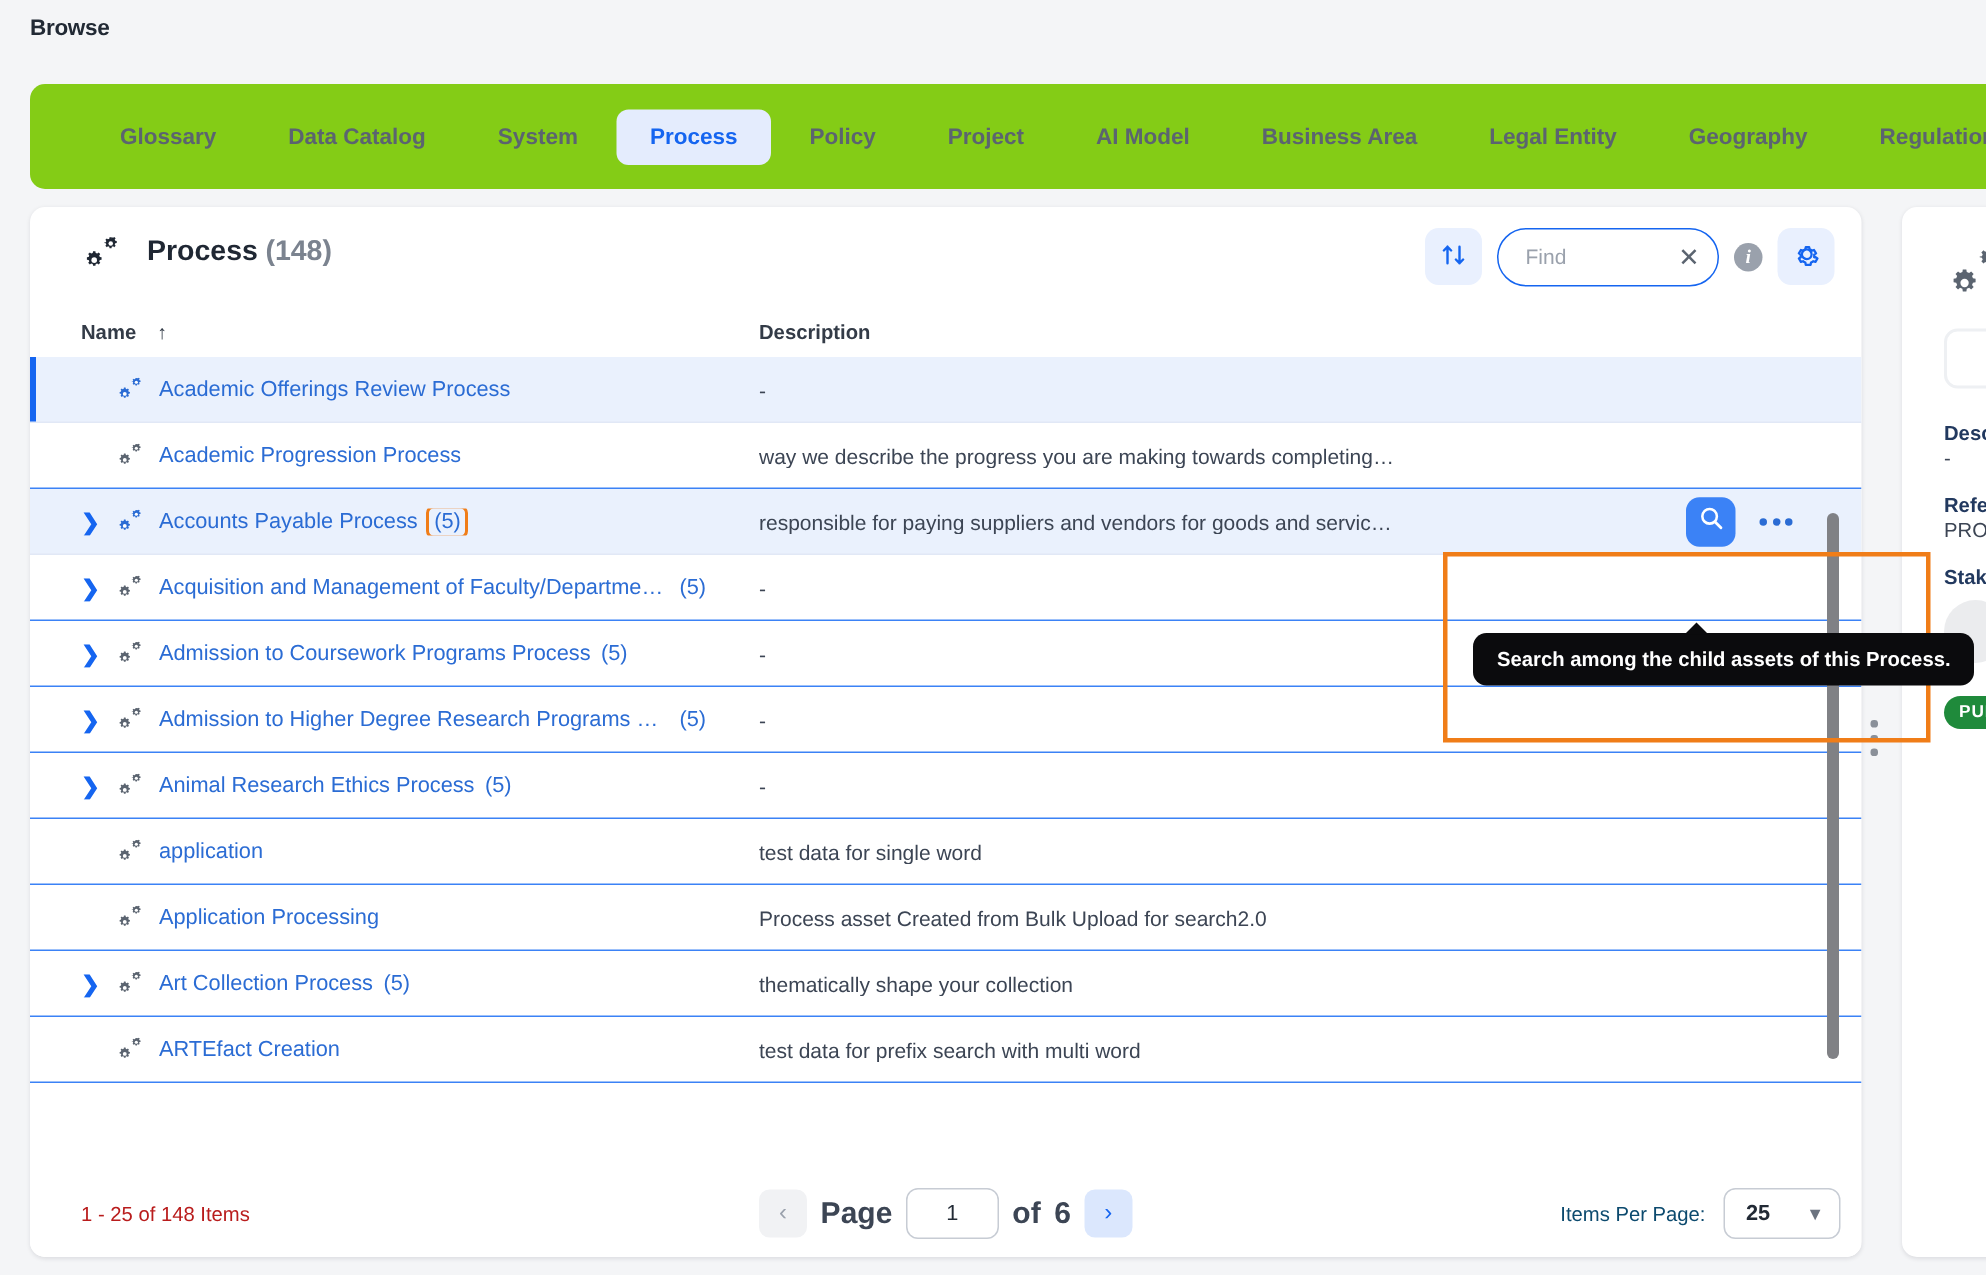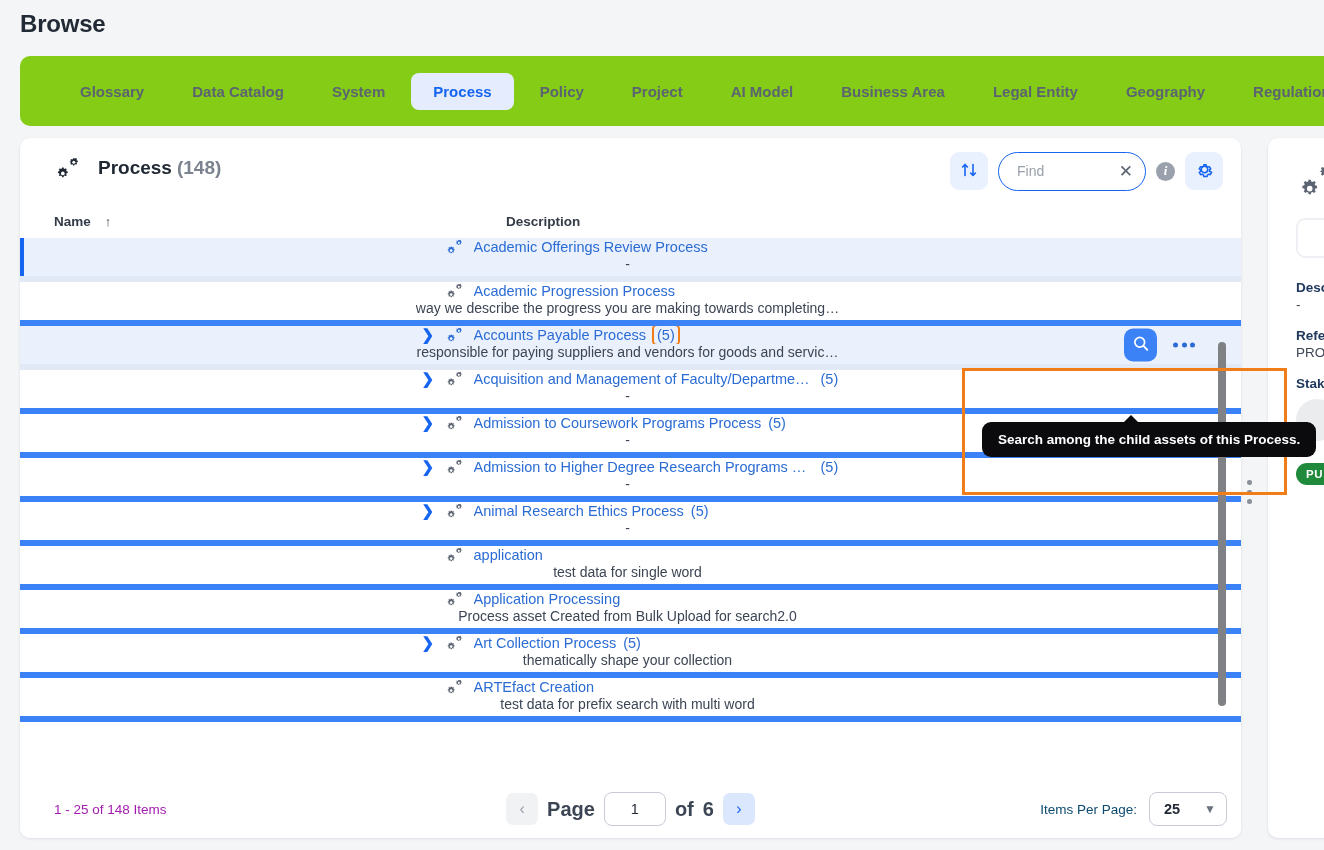"Browse" .page-title { font-size: 24px -> 15px }
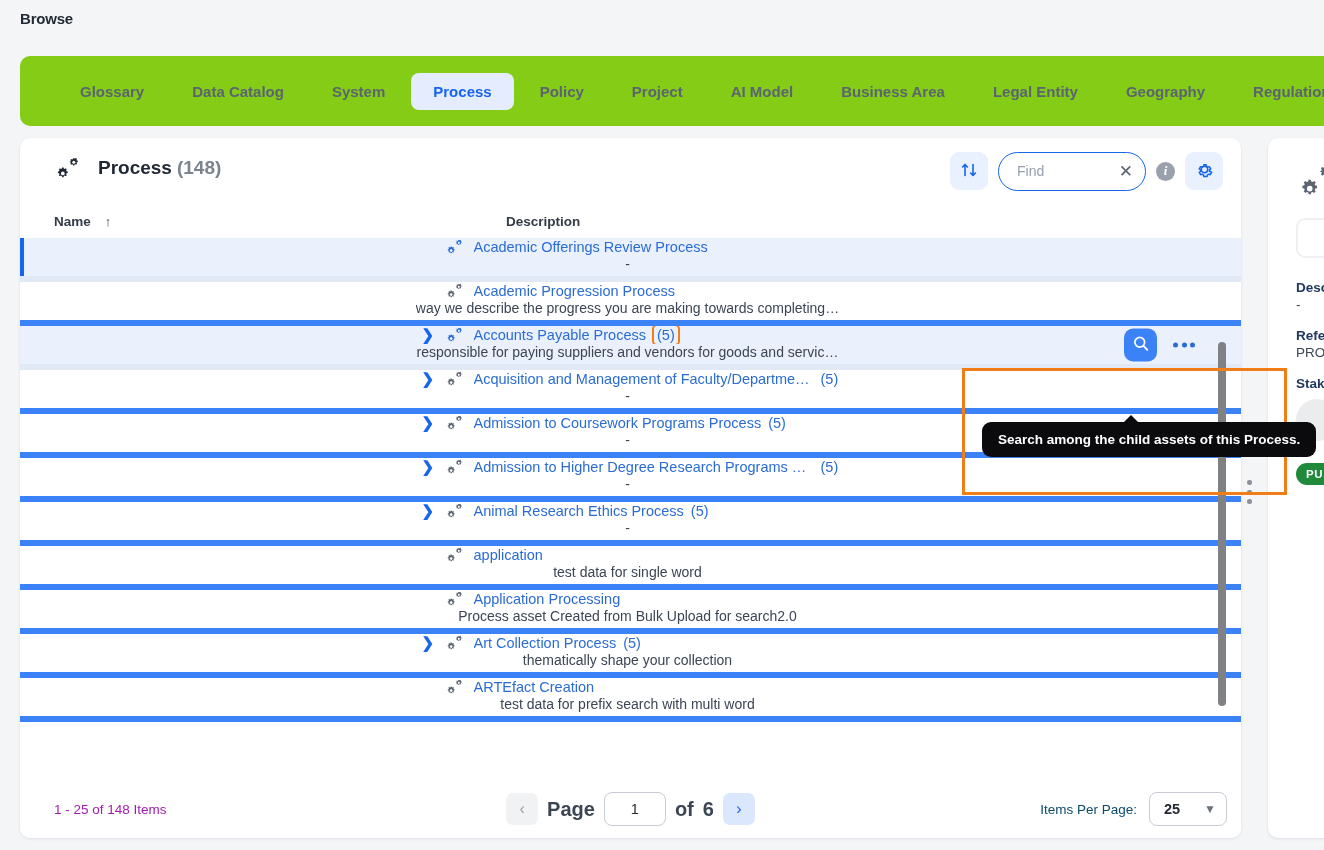"Academic Offerings Review Process" .row { border-bottom: 6px solid #3b82f6 -> 1px solid #3b82f6; flex-direction: column -> none }
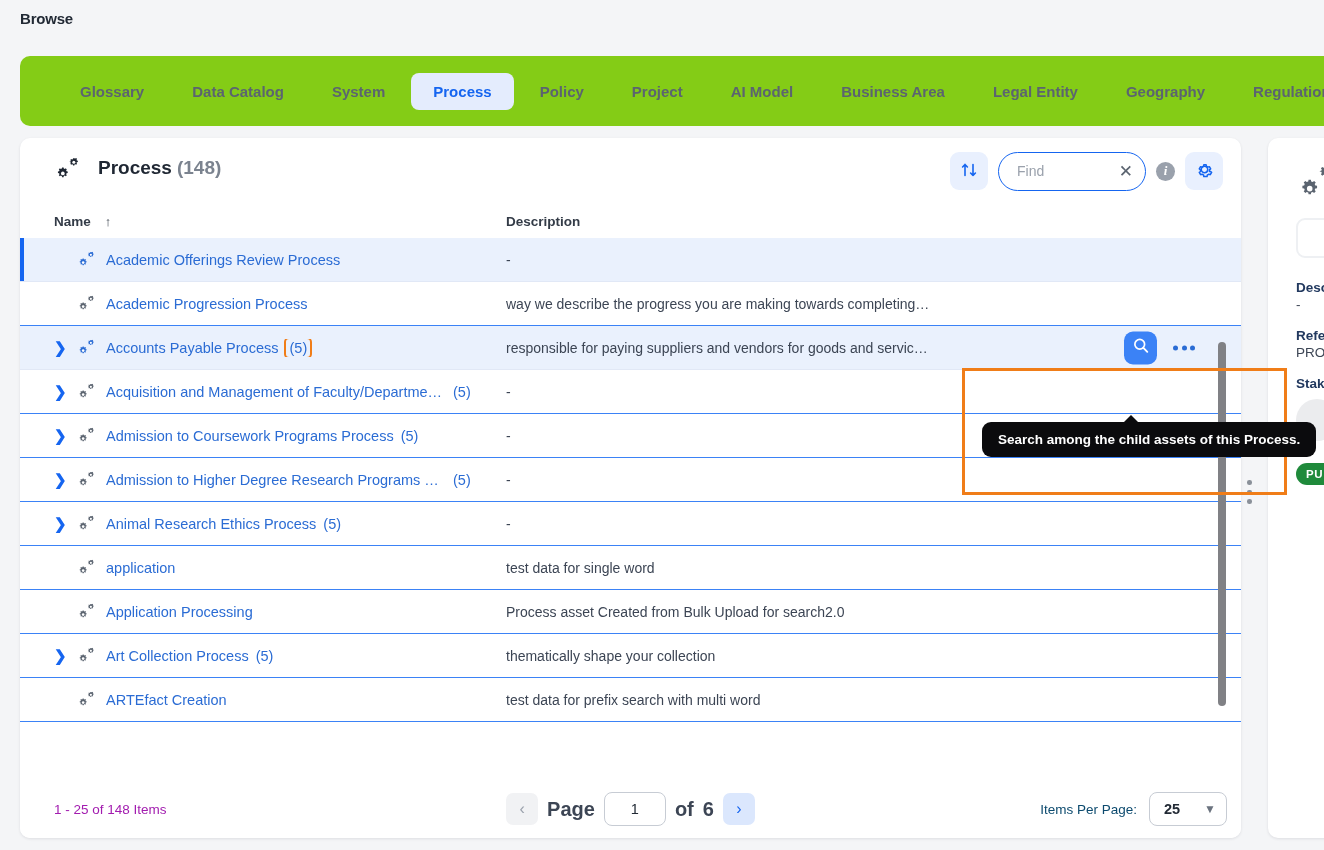"1 - 25 of 148" .pager-left { color: #a21caf -> #b91c1c }
